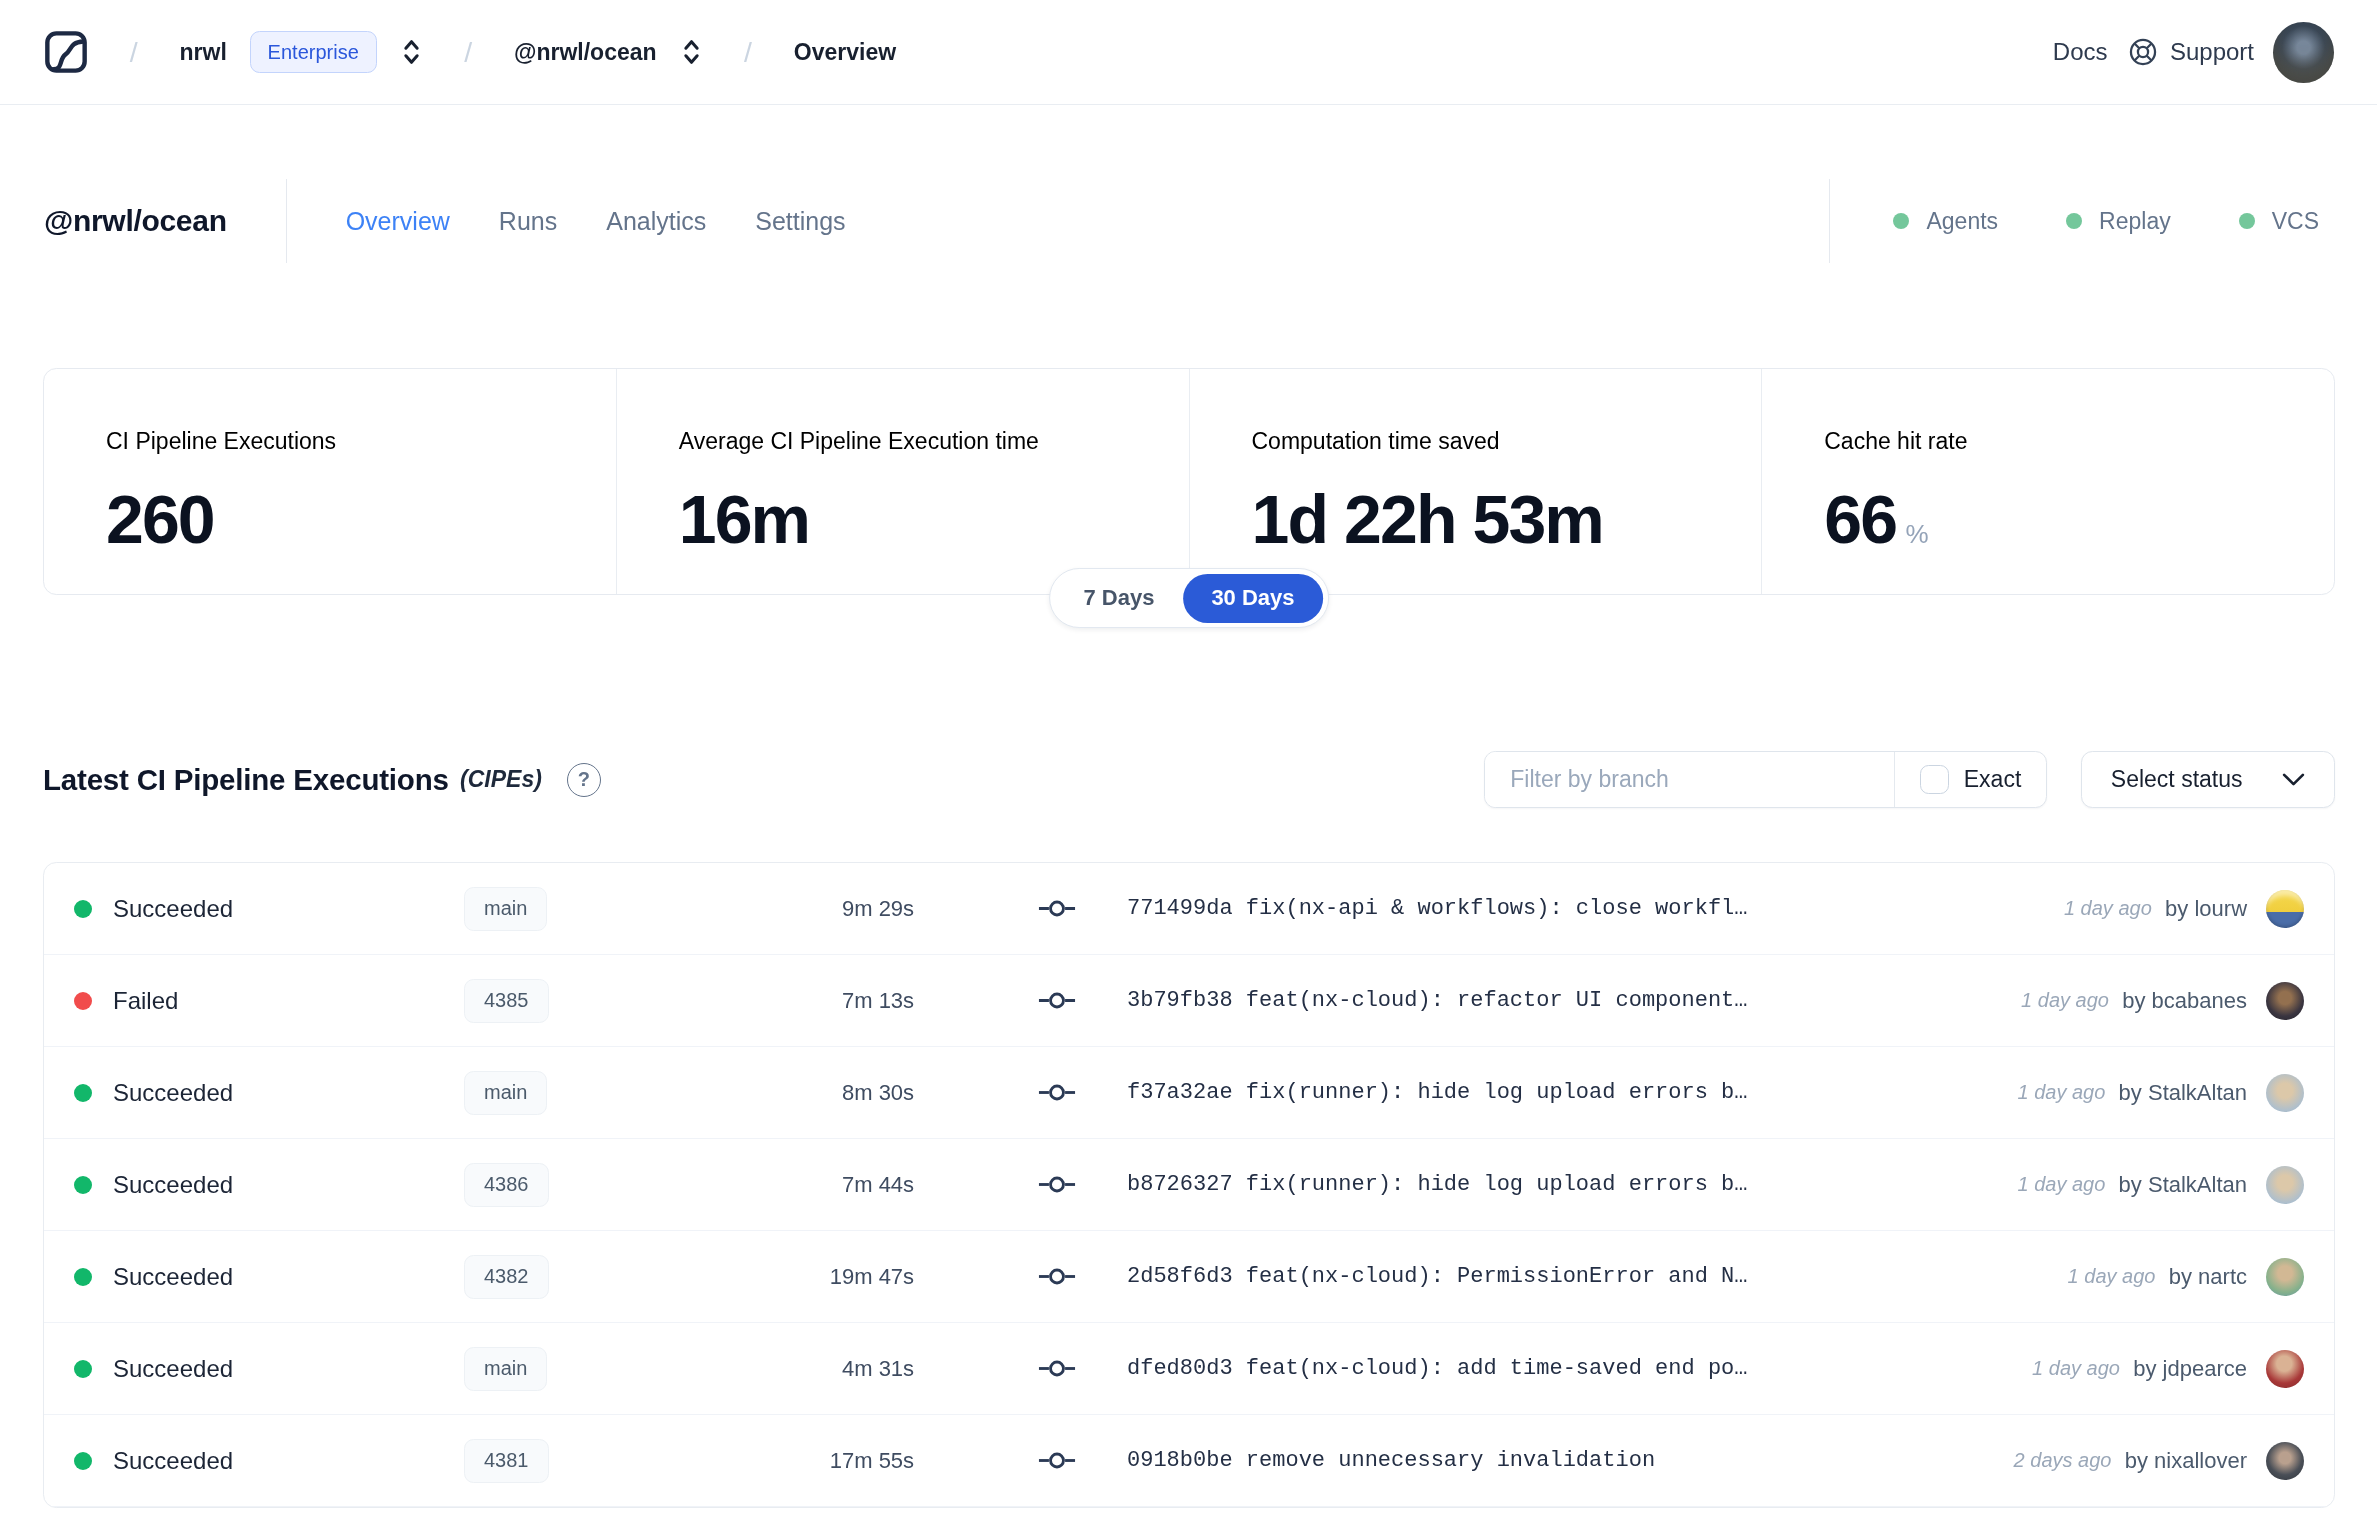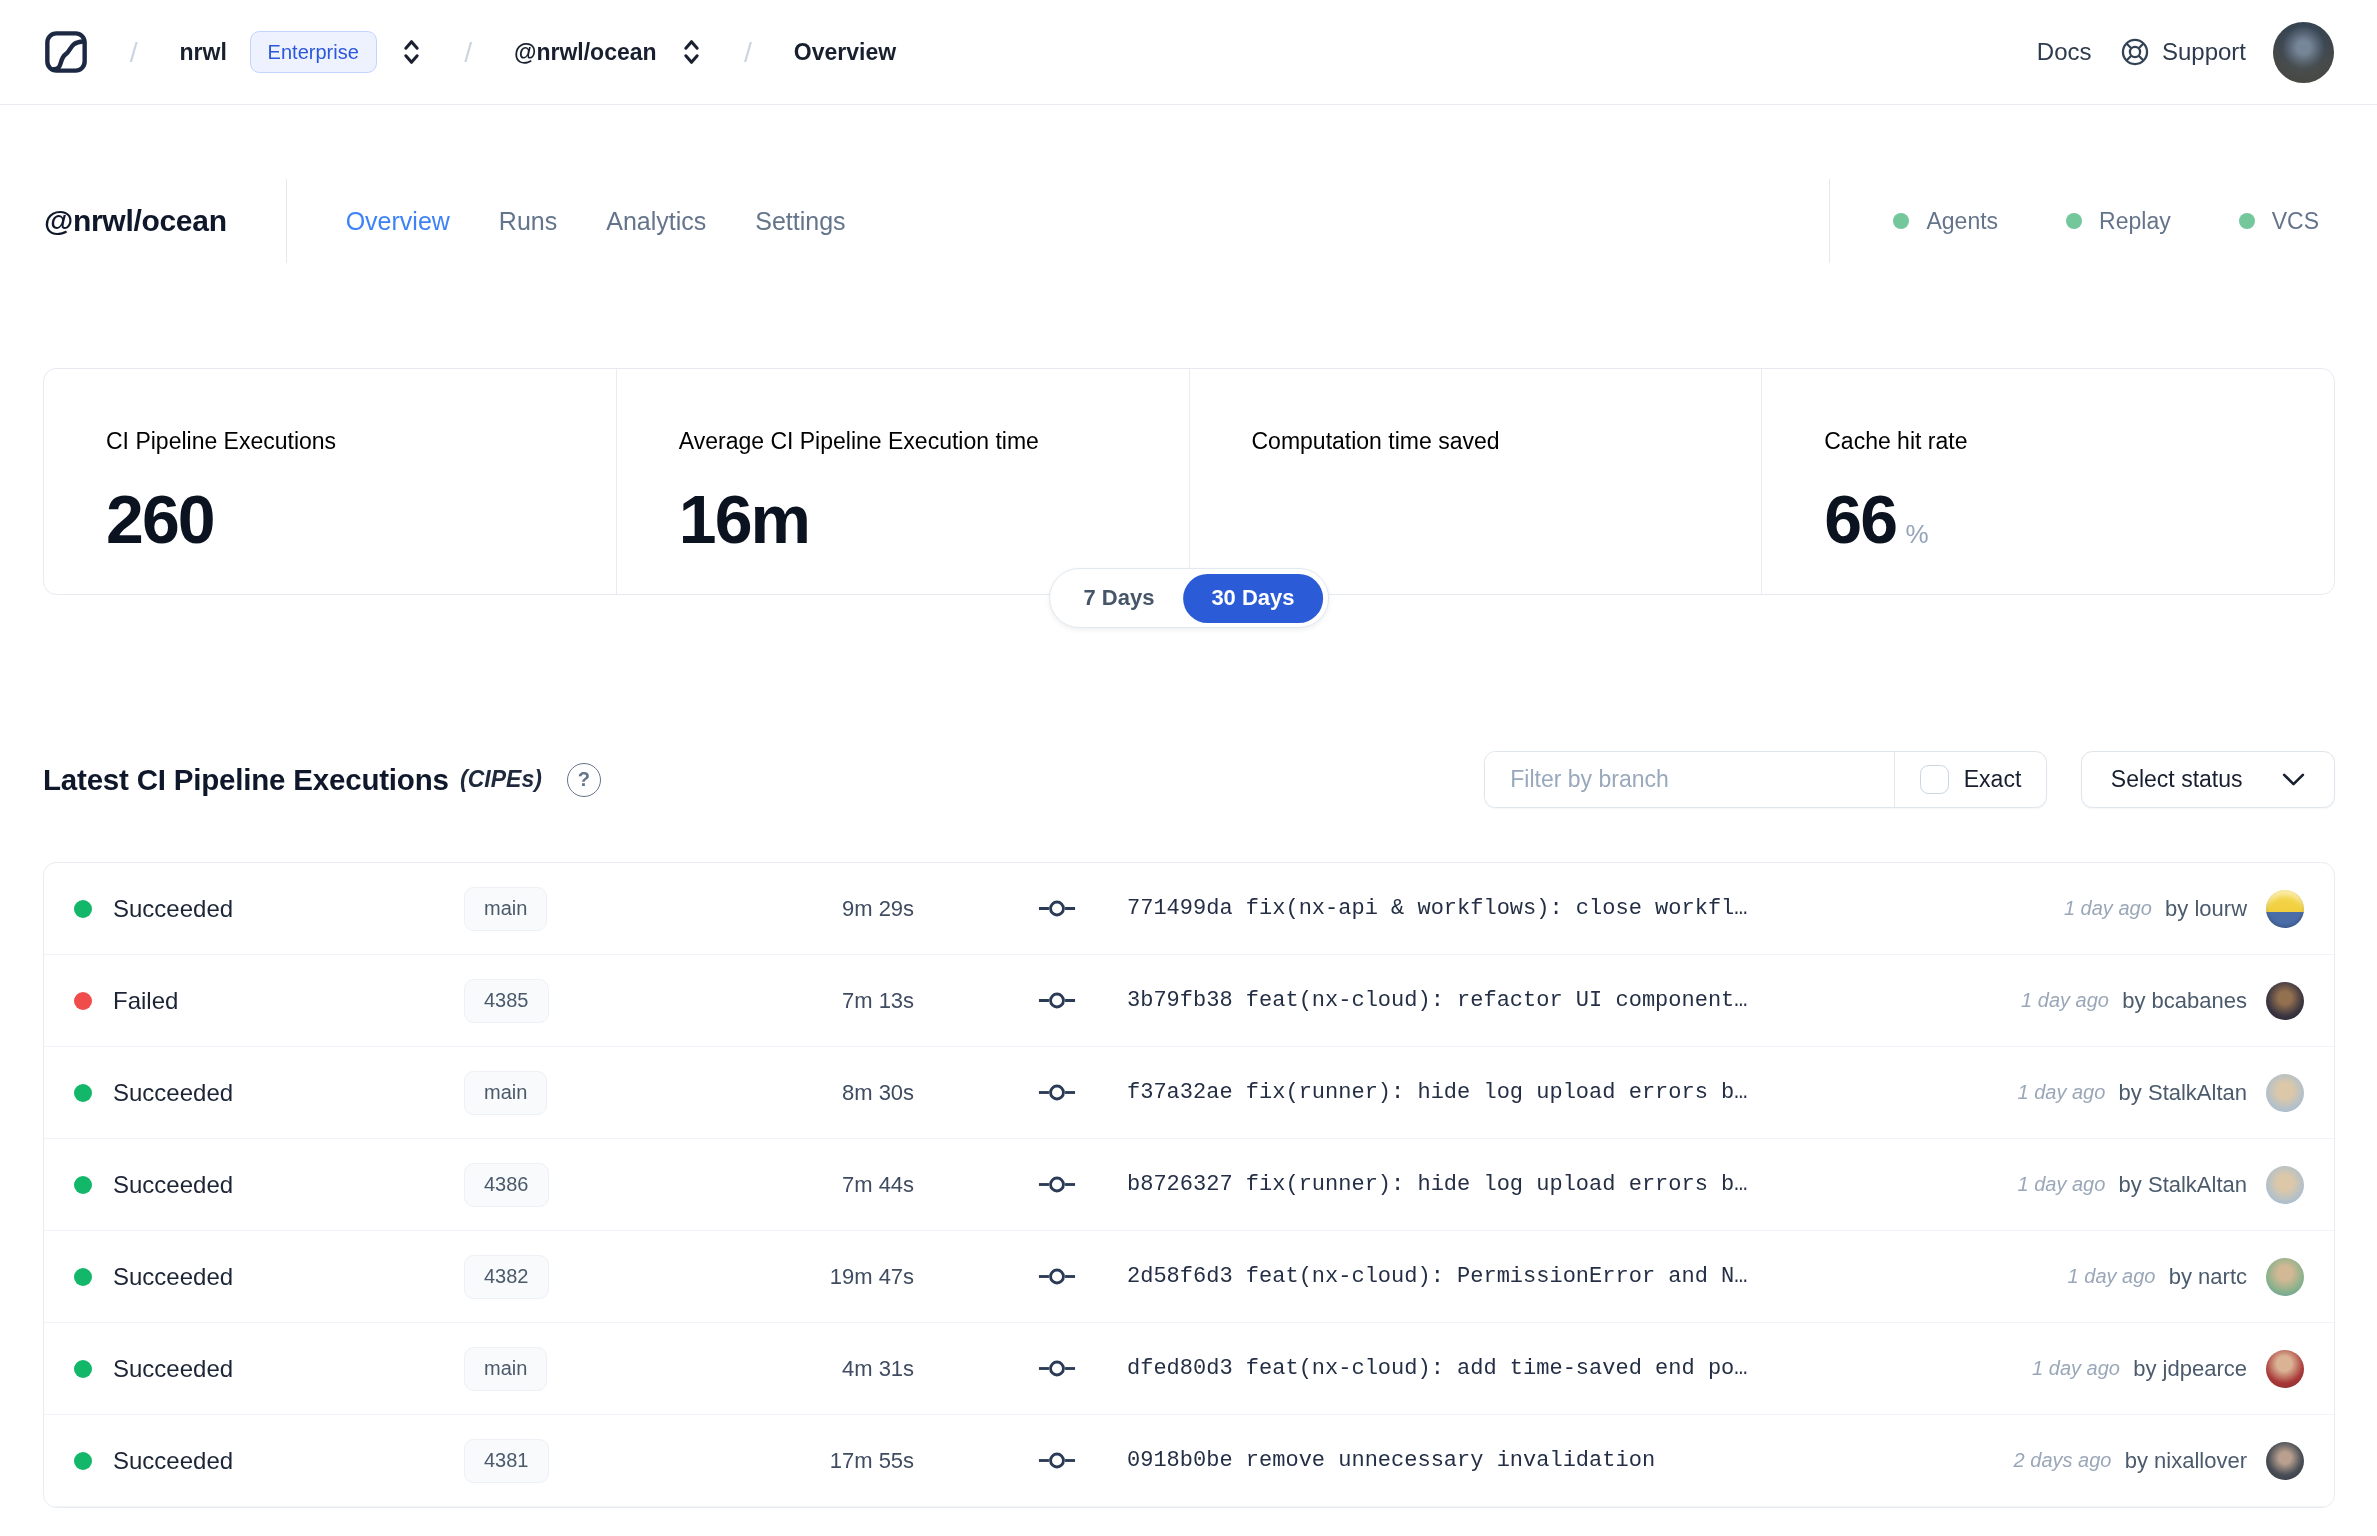"Docs" .topbar-right { gap: 27px -> 19px }
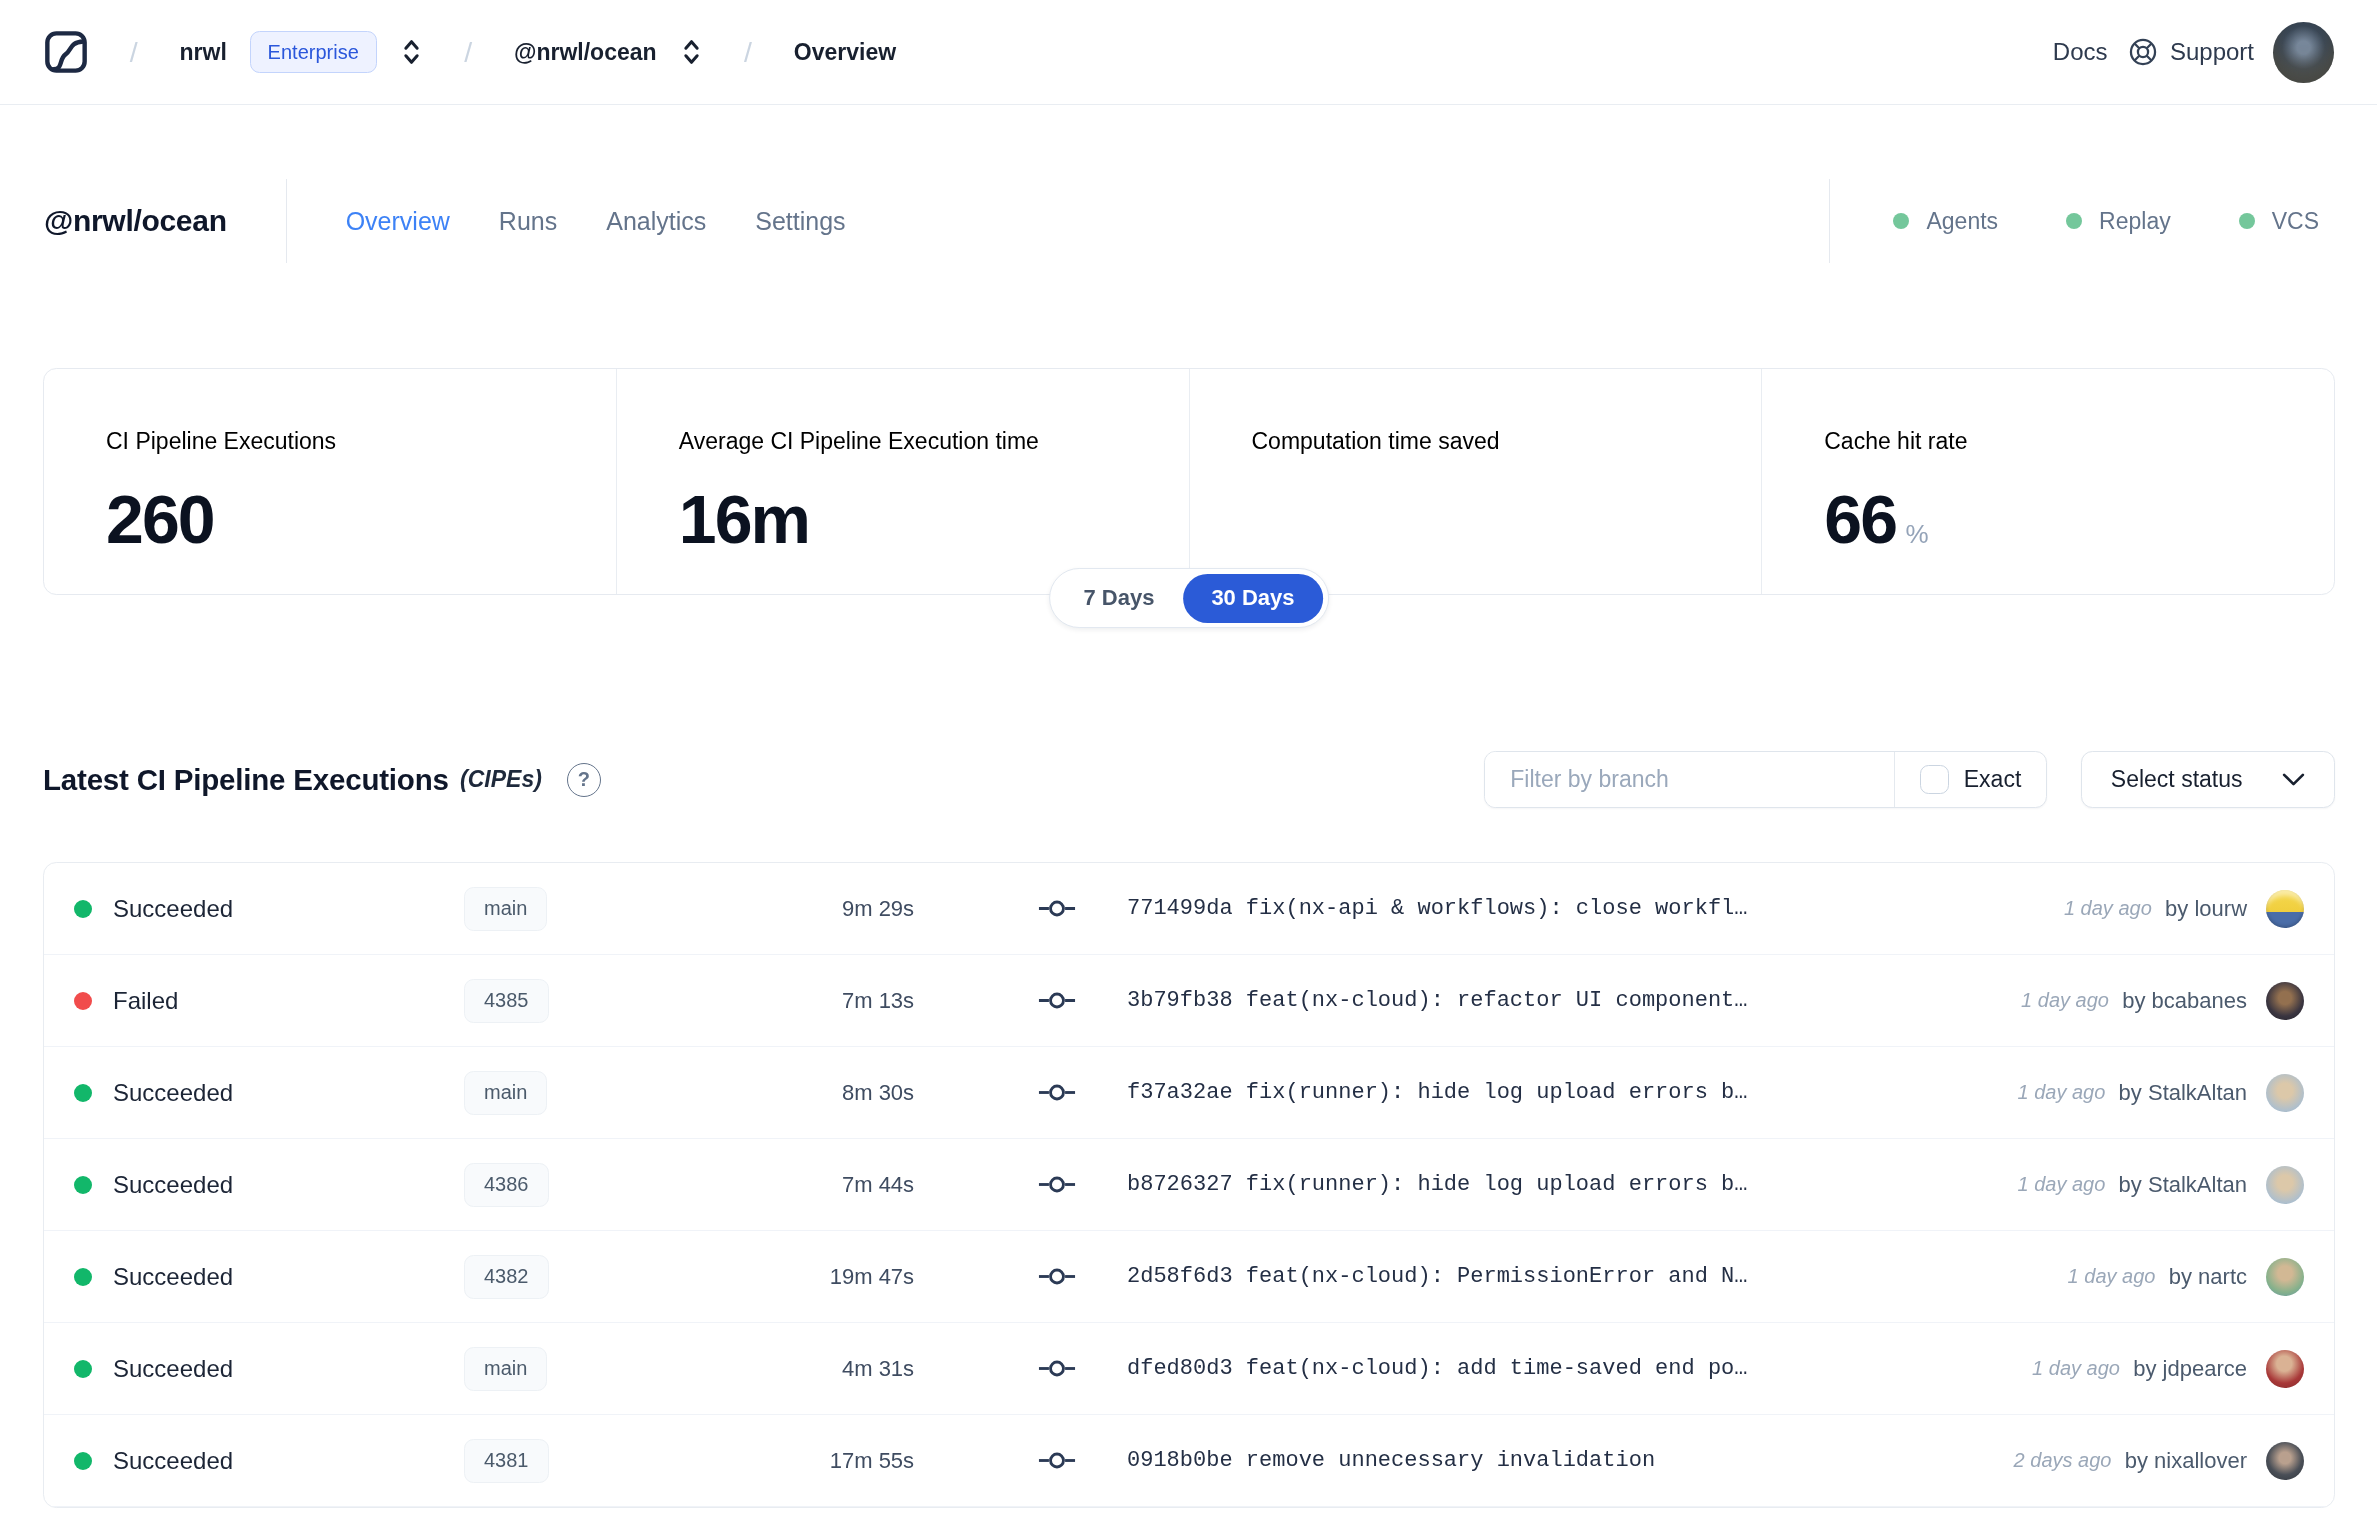"1d 22h 53m" div.stat-value { html: none -> <div>1d 22h 53m</div> }
